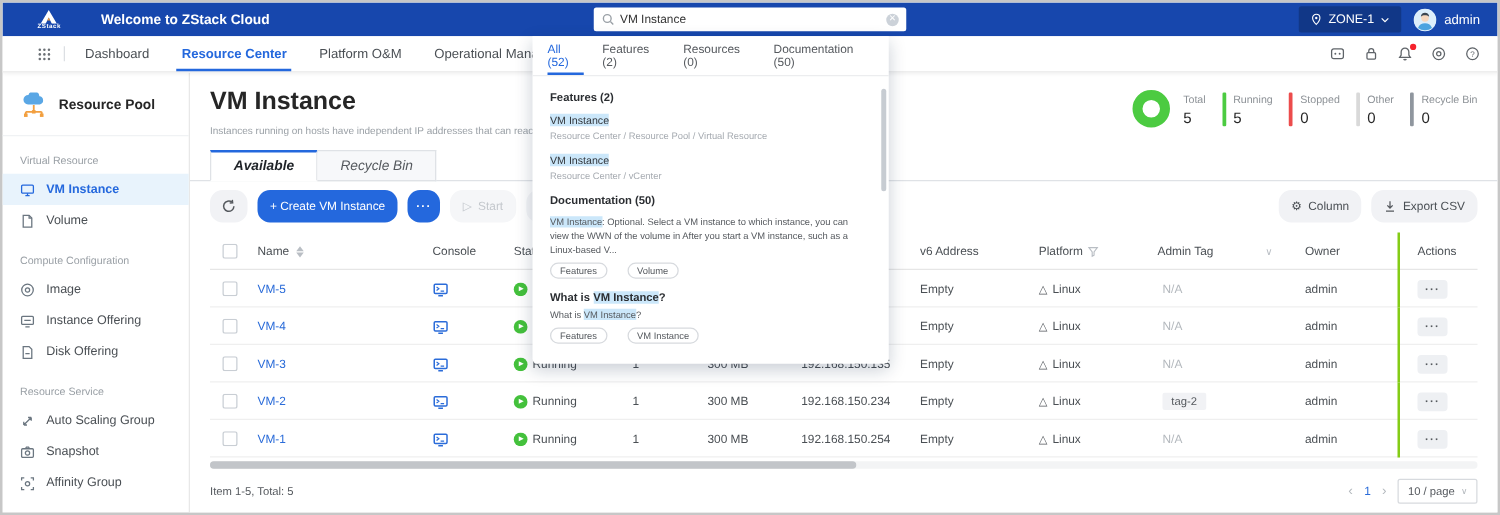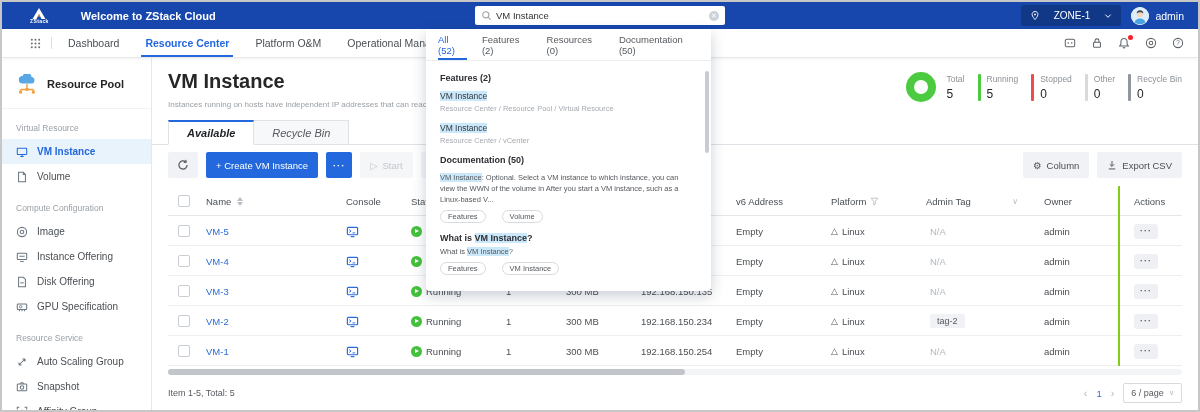"ZONE-1" .zone-pill { gap: 14px -> 5px }
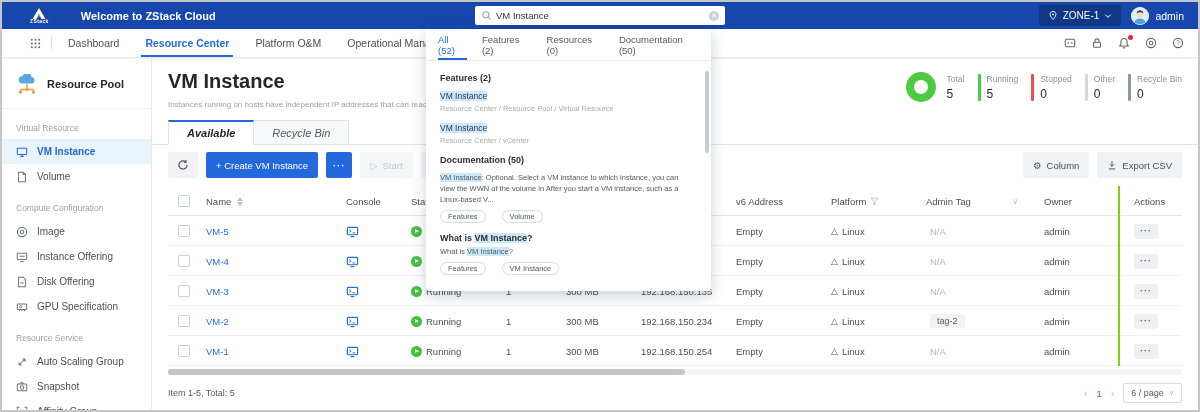"+ Create VM Instance" .btn { border-radius: 2px -> 10px }
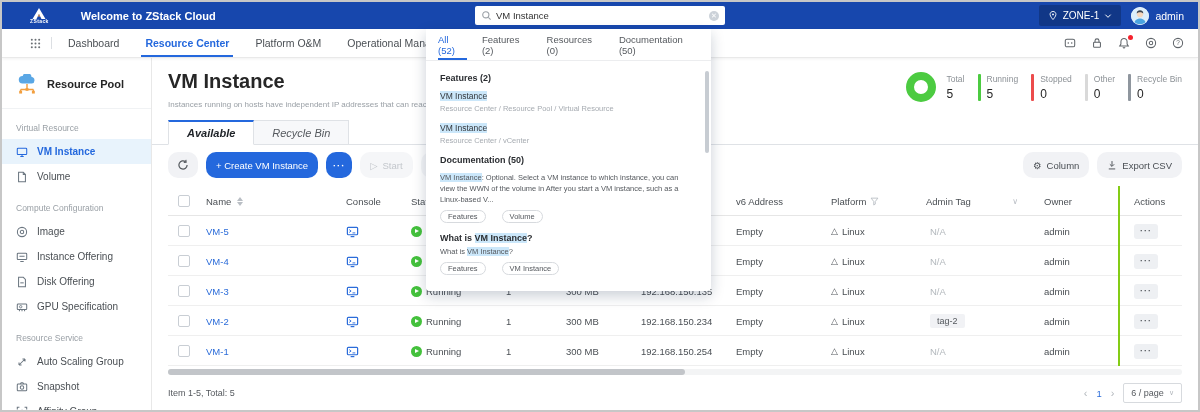"GPU Specification" div.side-item { html: <div> <span> <svg> <rect></rect> <path></path> <circle></circle> </svg> </span> <span>GPU Specification</span> </div> -> none }
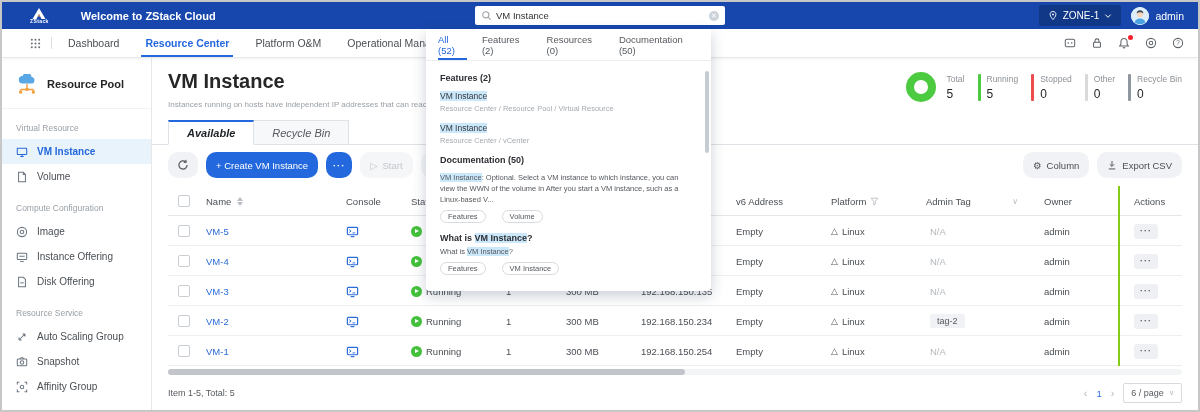"6 / page" span { text: 6 -> 10 }
